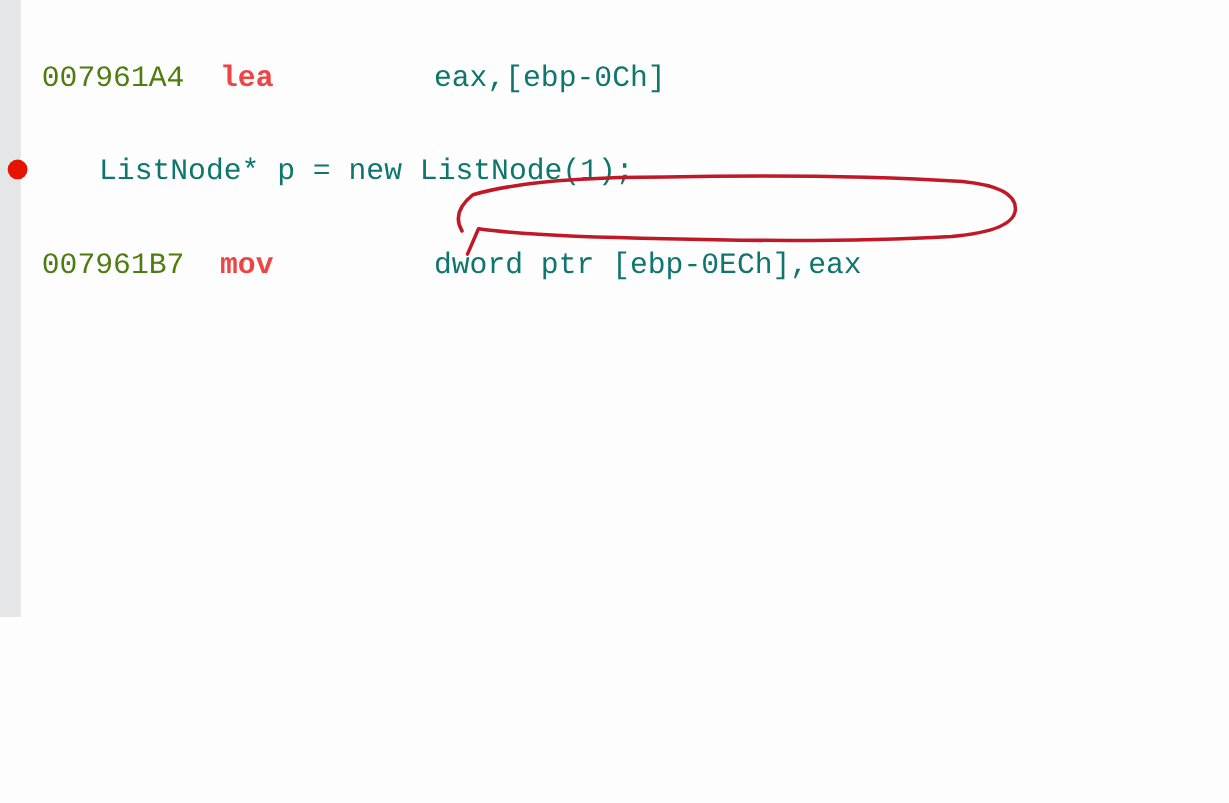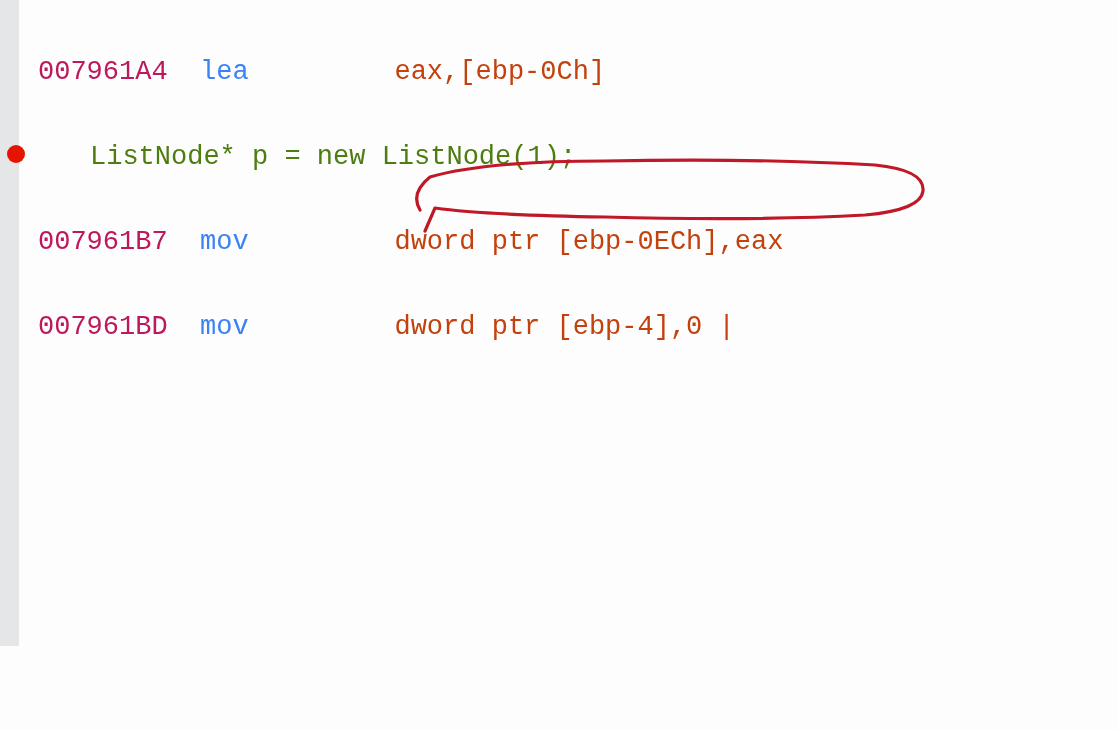"007961A4" .addr { color: #be185d -> #4d7c0f }
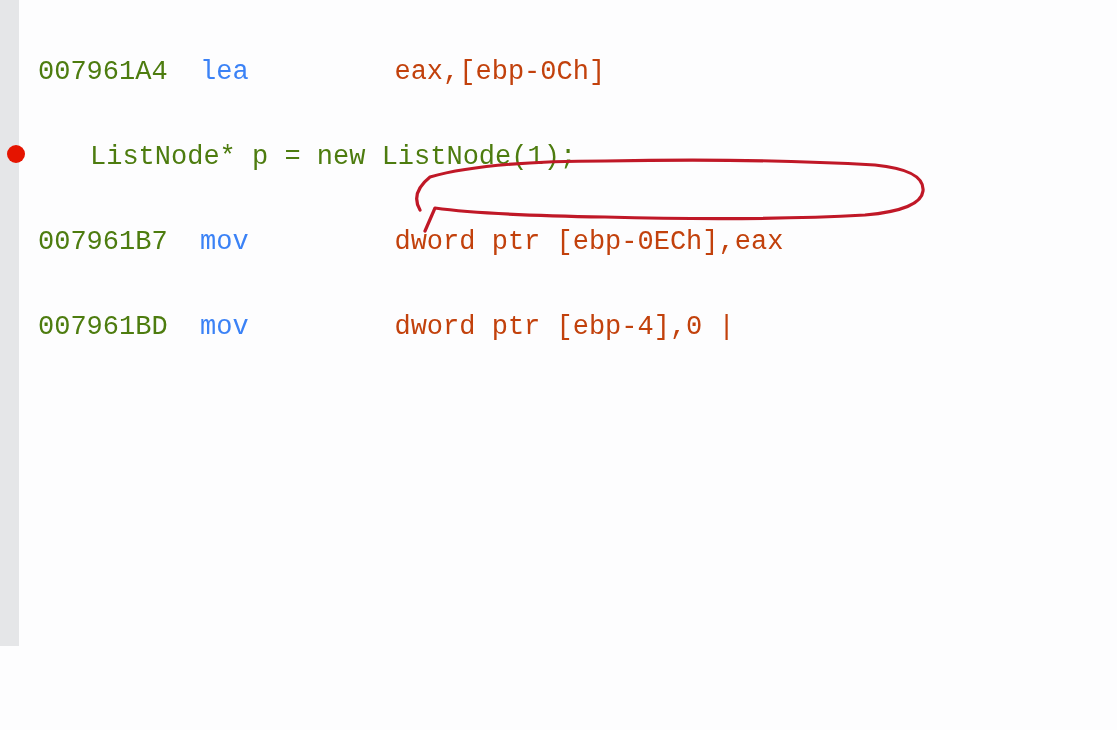"lea" .opcode { color: #3b82f6 -> #ef4444; font-weight: none -> bold }
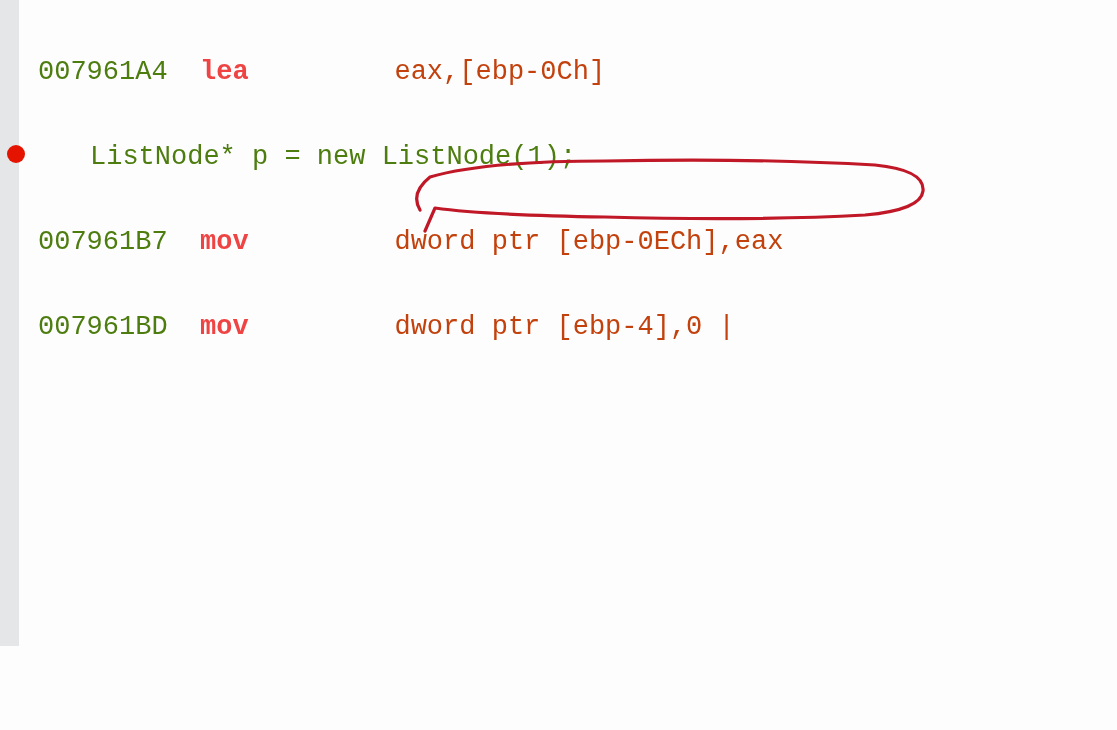"eax,[ebp-0Ch]" .operand { color: #c2410c -> #0f766e }
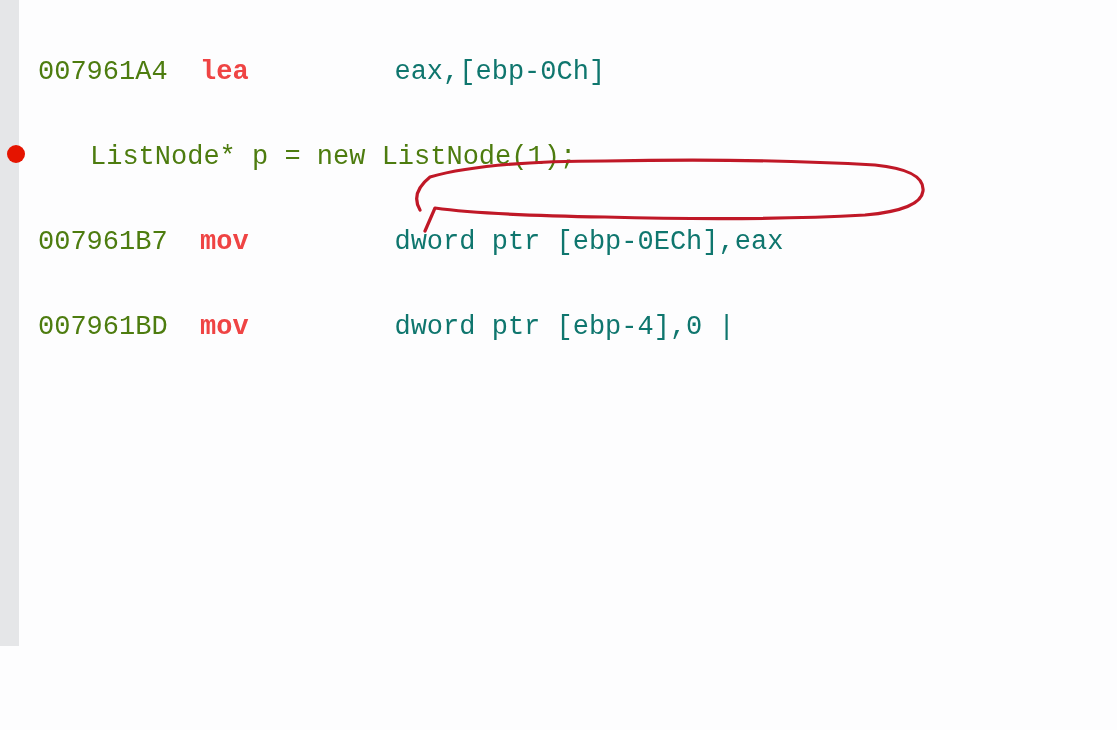"ListNode* p = new ListNode(1);" .src { color: #4d7c0f -> #0f766e }
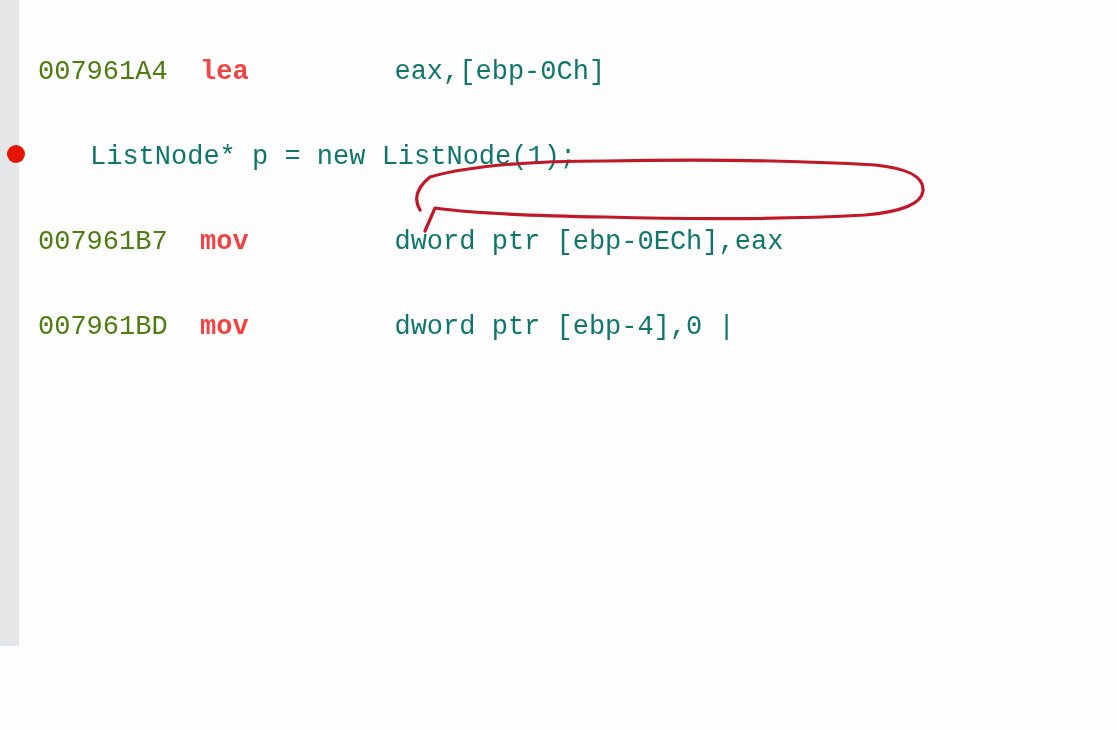"007961BD mov dword ptr [ebp-4],0" span.line { html: <span><span>007961BD</span> <span>mov</span> <span>dword ptr [ebp-4],0 |</span></span> -> none }
